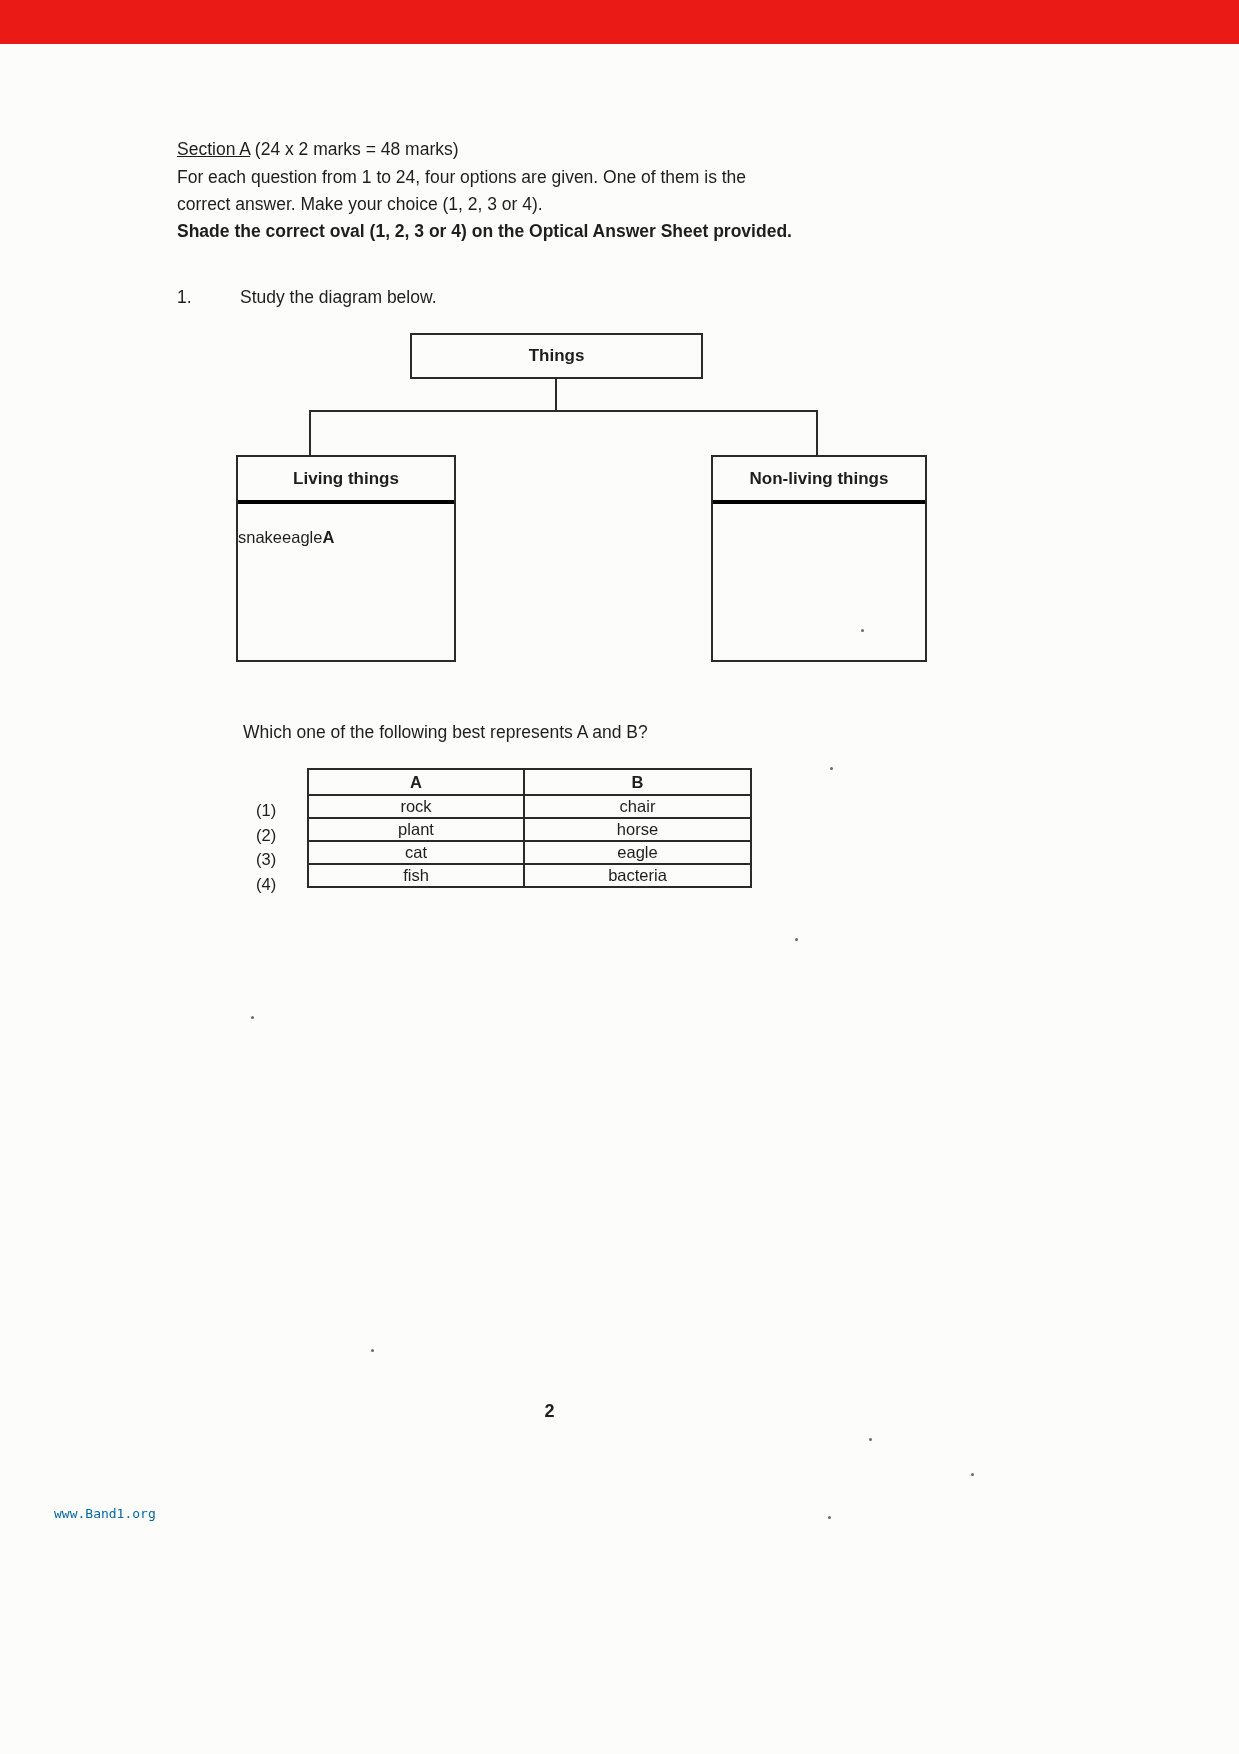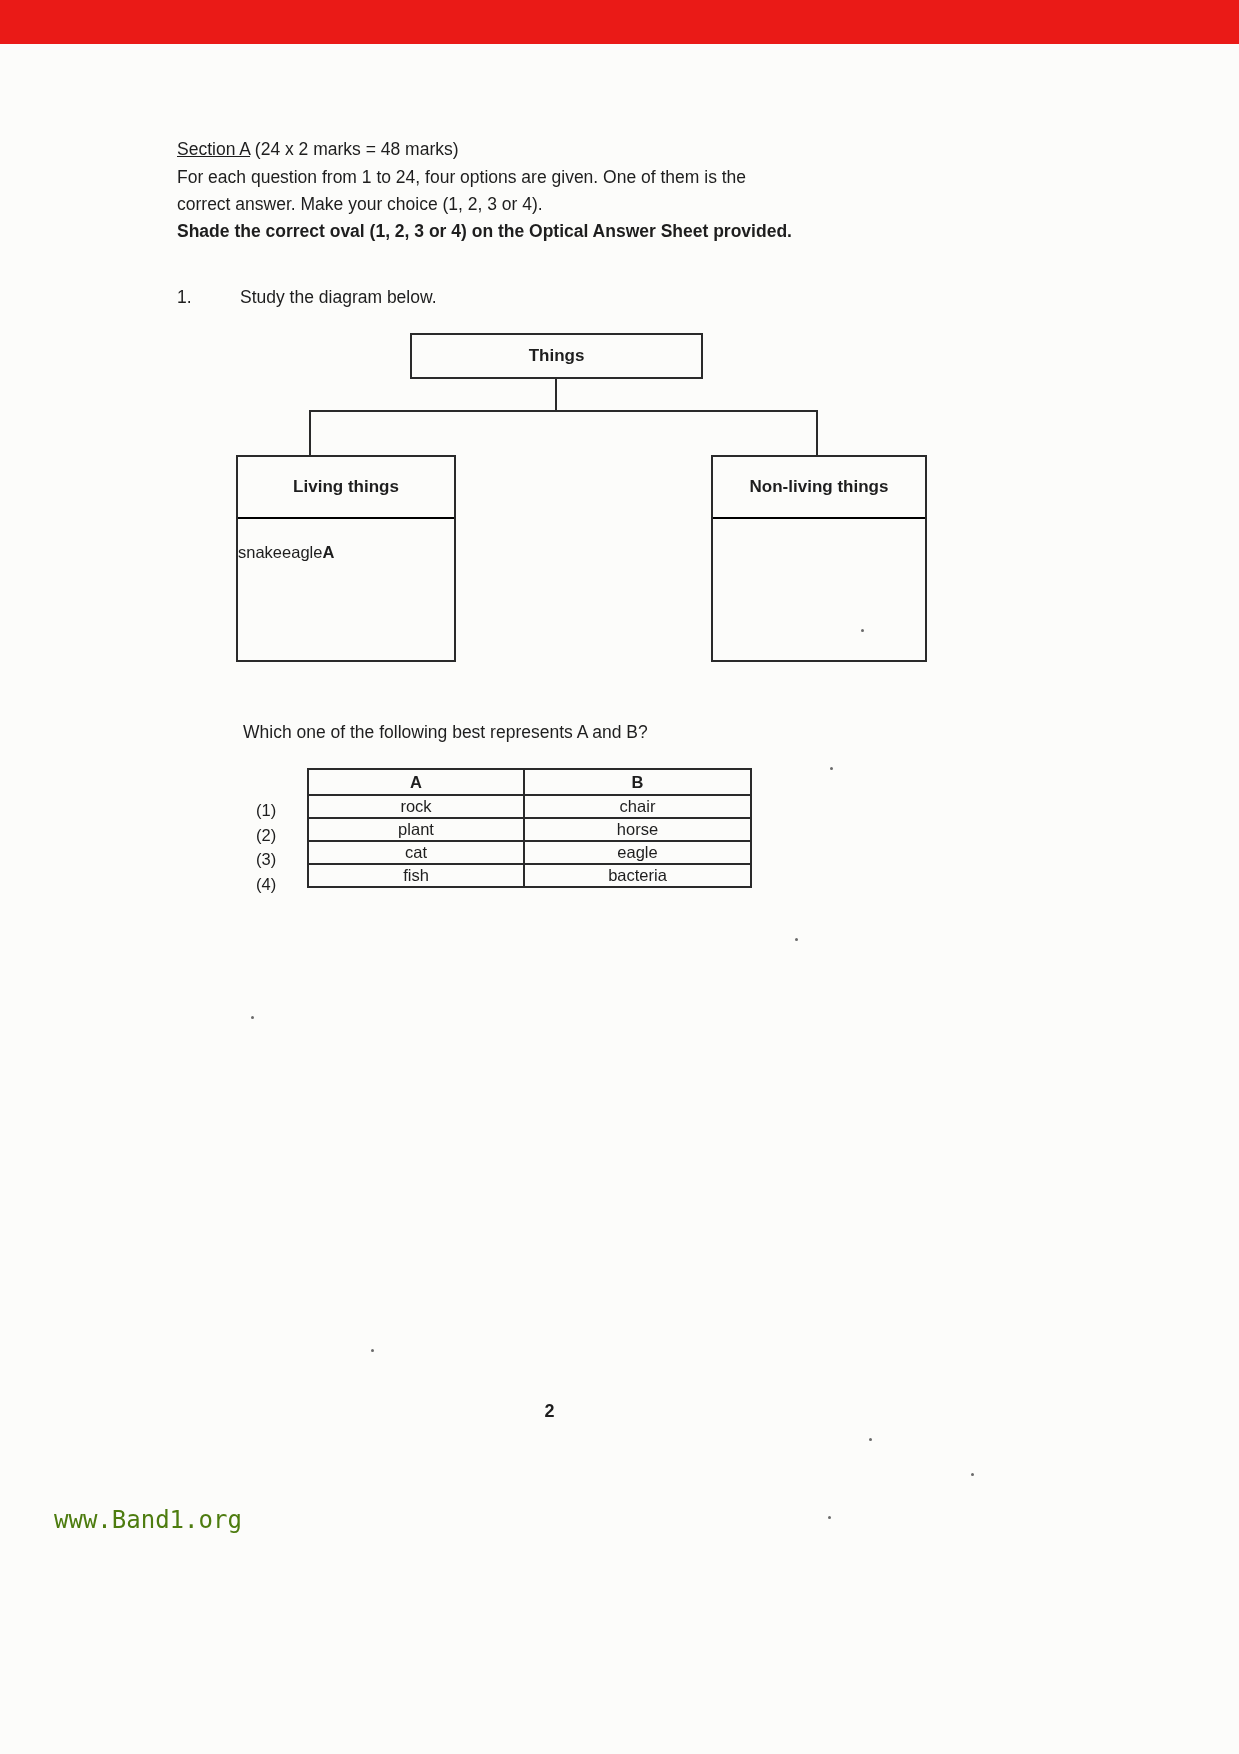"Living things" .branch-title { border-bottom: 2px solid #000000 -> 4px solid #000000; height: 62px -> 47px }
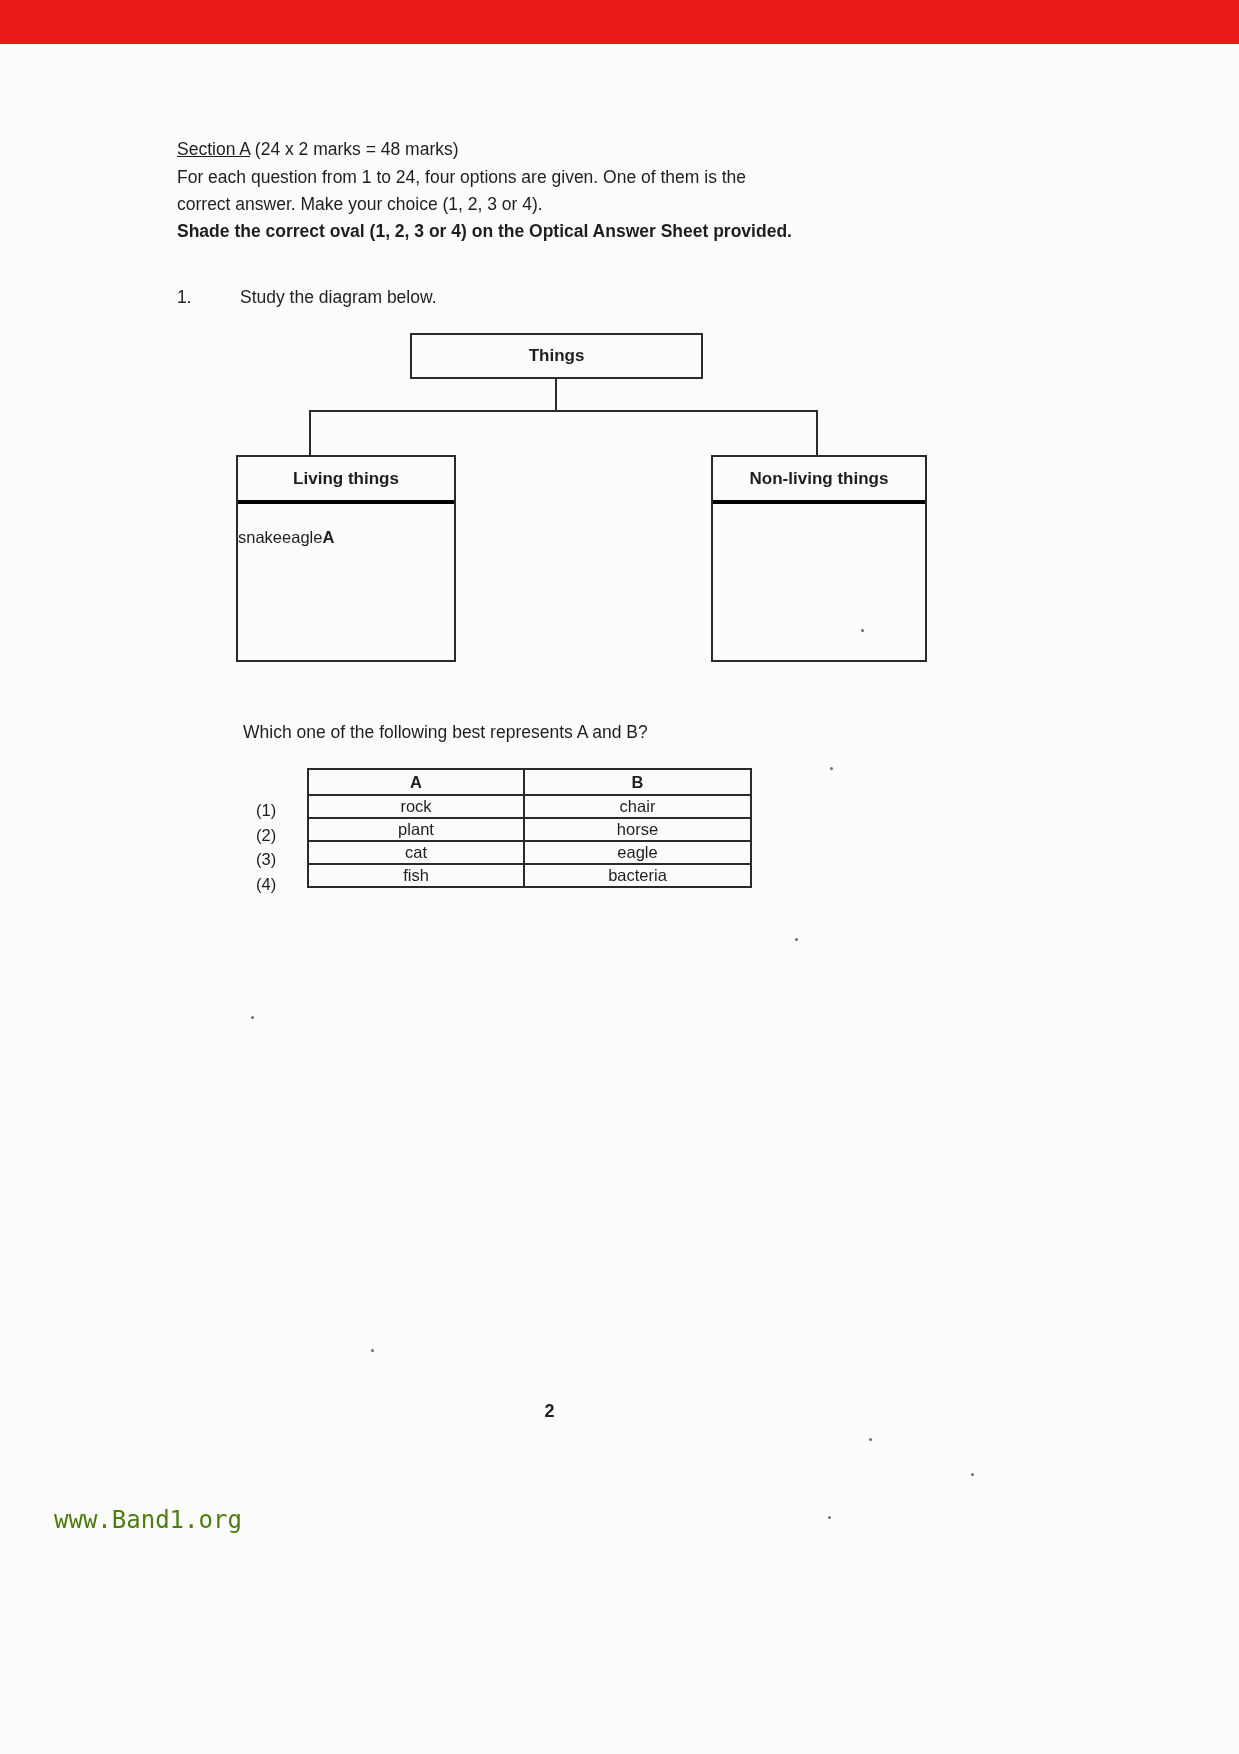"www.Band1.org" .watermark { color: #4d7c0f -> #0369a1; font-size: 24px -> 13px }
